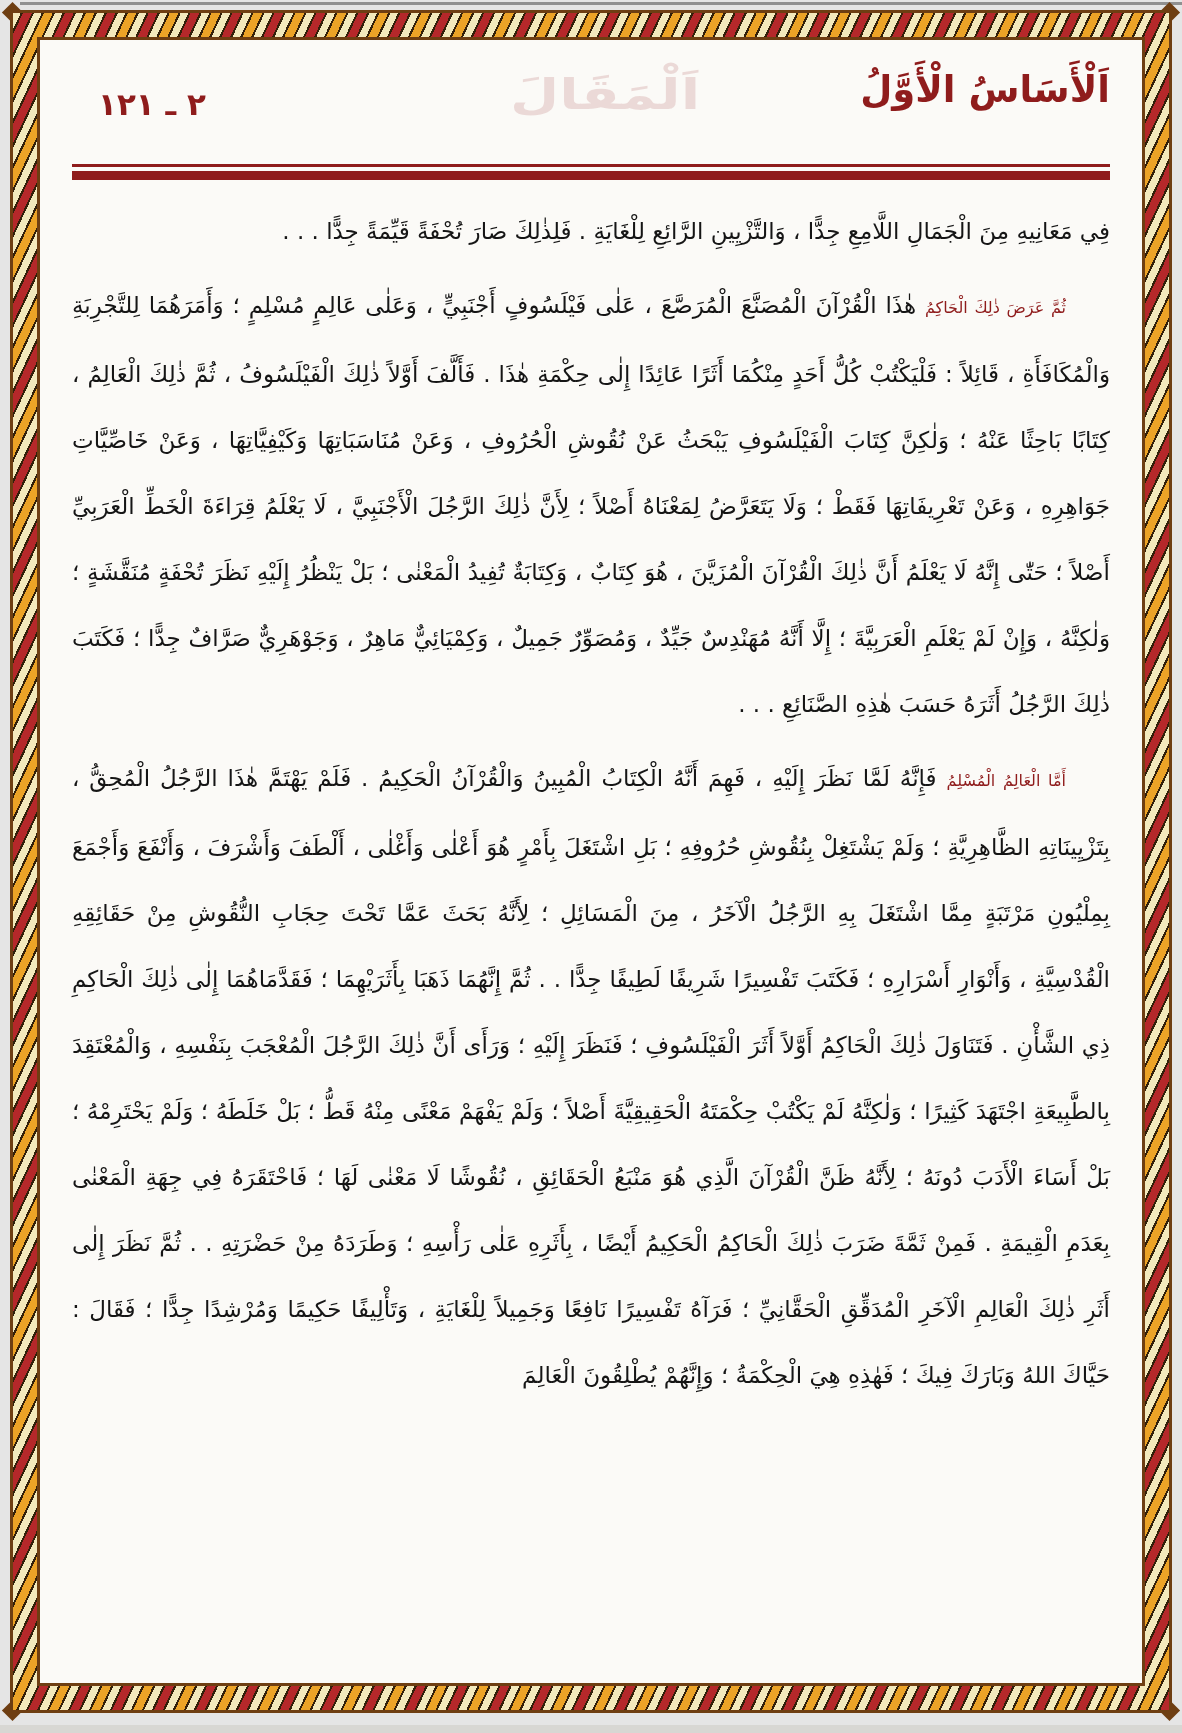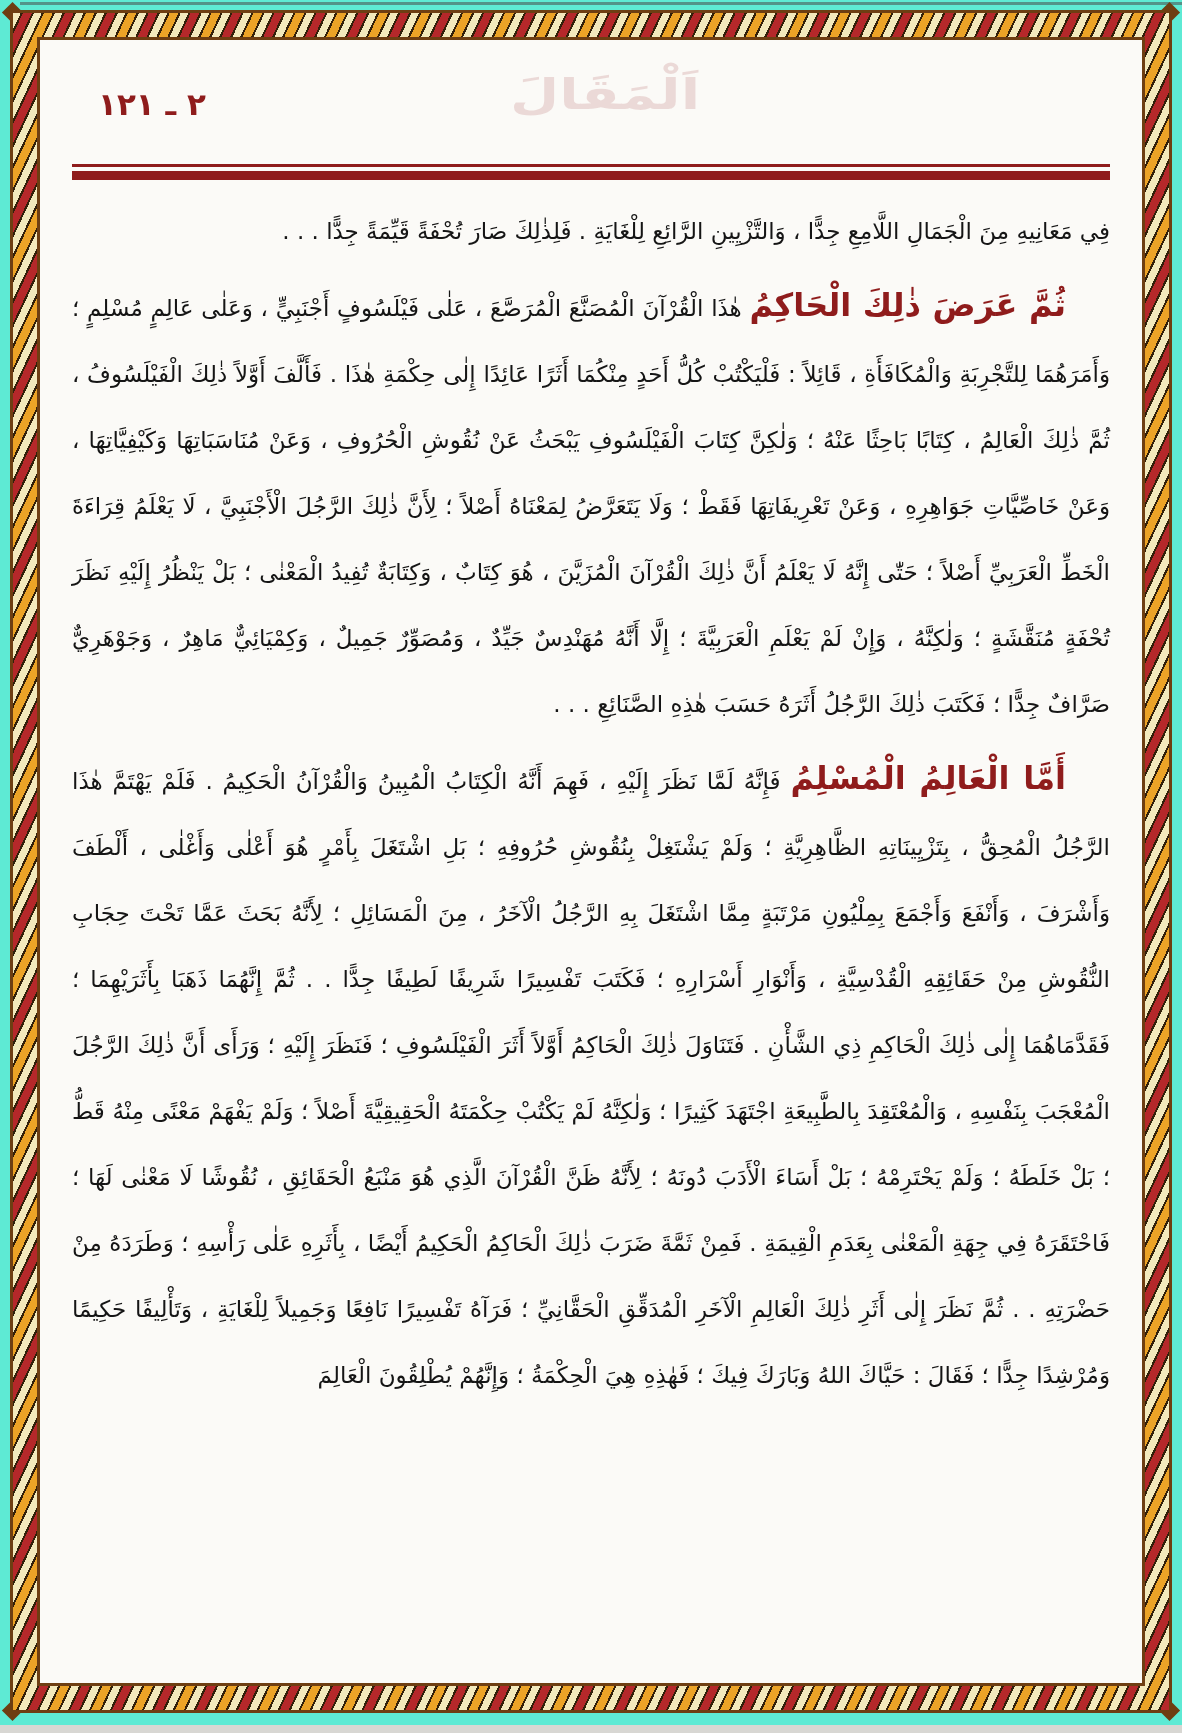"٢ ـ ١٢١" .page { background: #5eead4 -> #e5e5e5 }
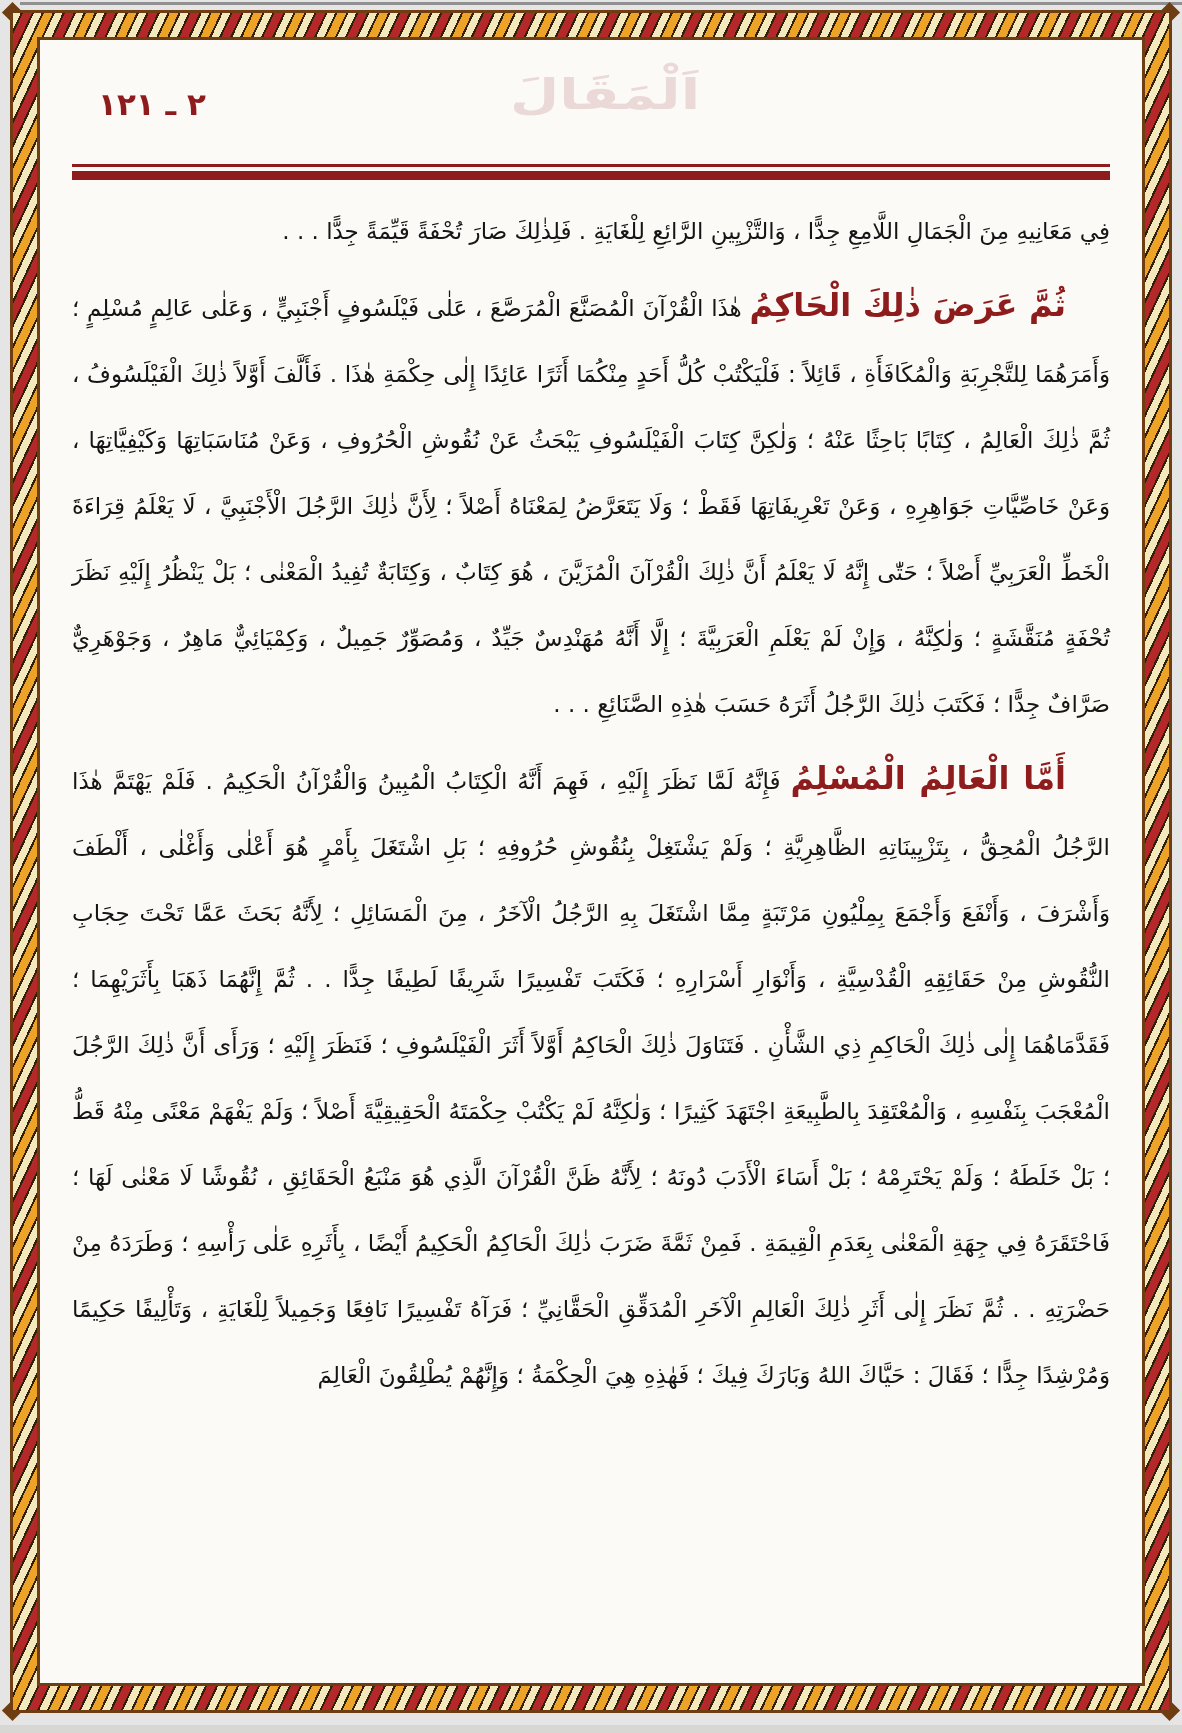"اَلْأَسَاسُ الْأَوَّلُ" h1.title { html: none -> <h1>اَلْأَسَاسُ الْأَوَّلُ</h1> }
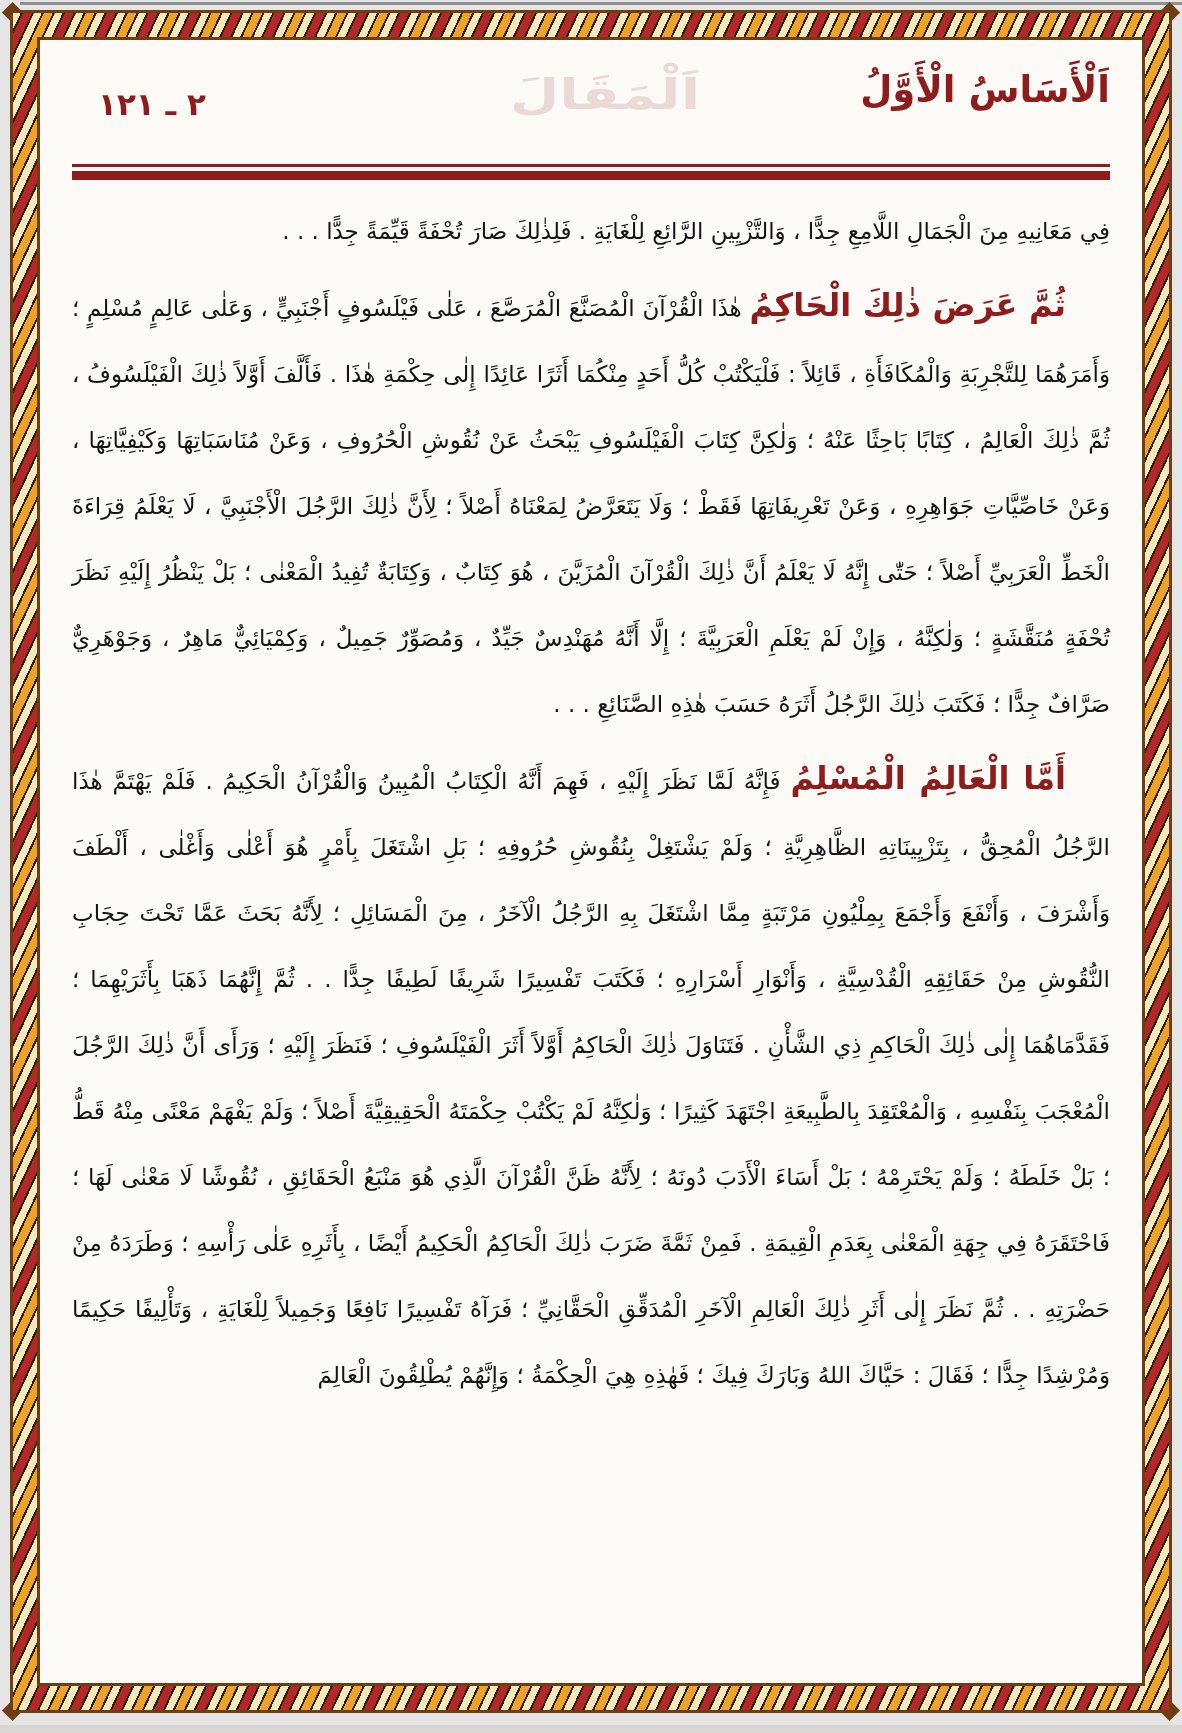"ثُمَّ عَرَضَ ذٰلِكَ الْحَاكِمُ" .lead { font-size: 32px -> 16px; font-weight: bold -> normal }
